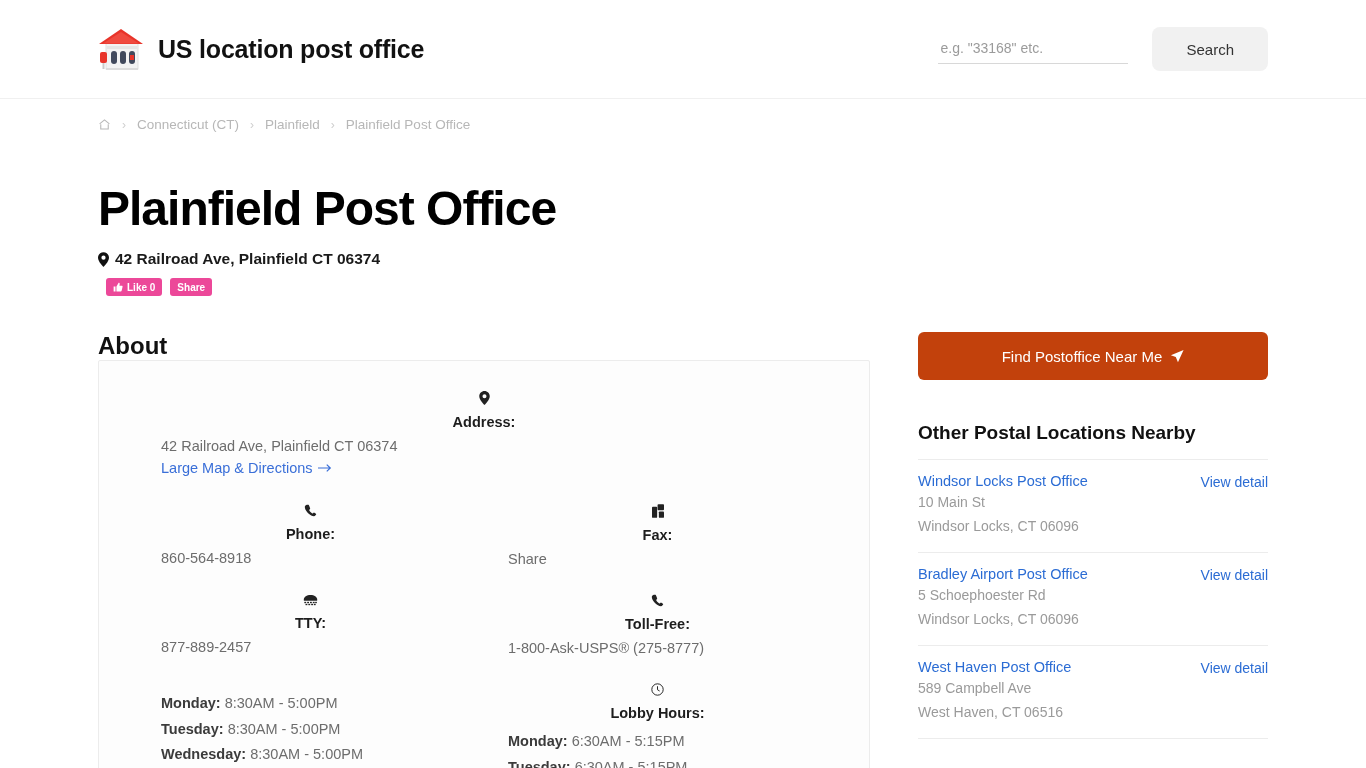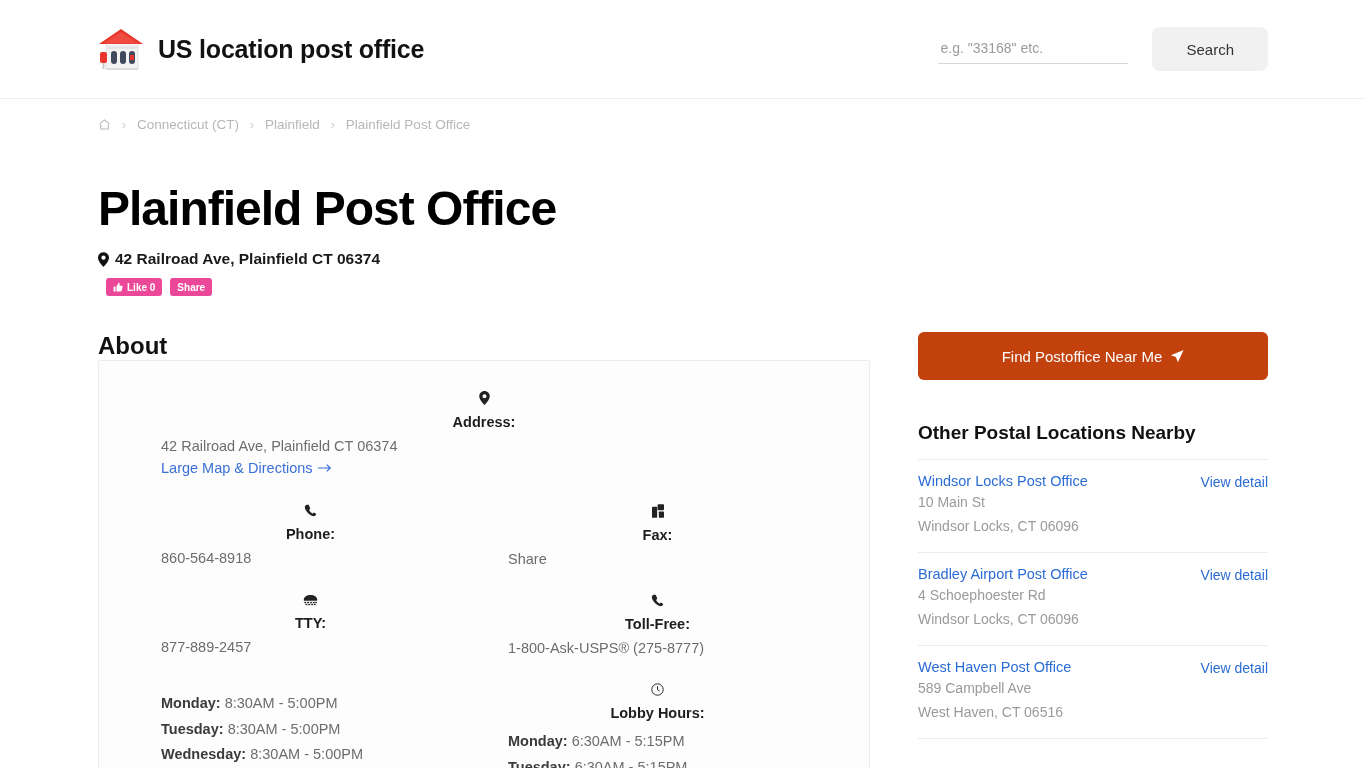"4 Schoephoester Rd" div.nearby-addr { text: 4 -> 5 }
